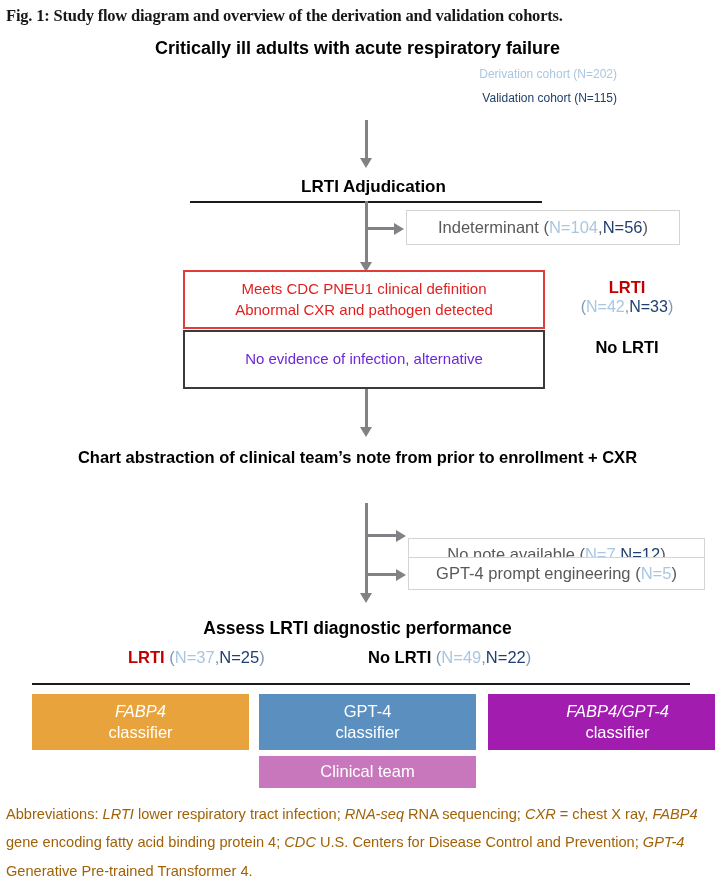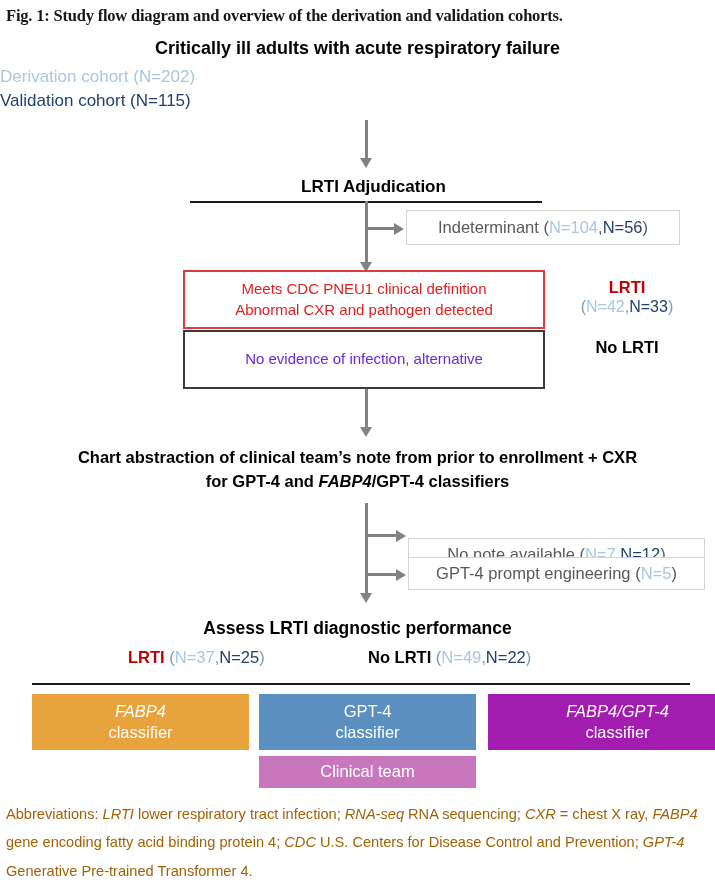"Derivation cohort (N=202)" .cohort-line { font-size: 17px -> 12px; text-align: left -> right }
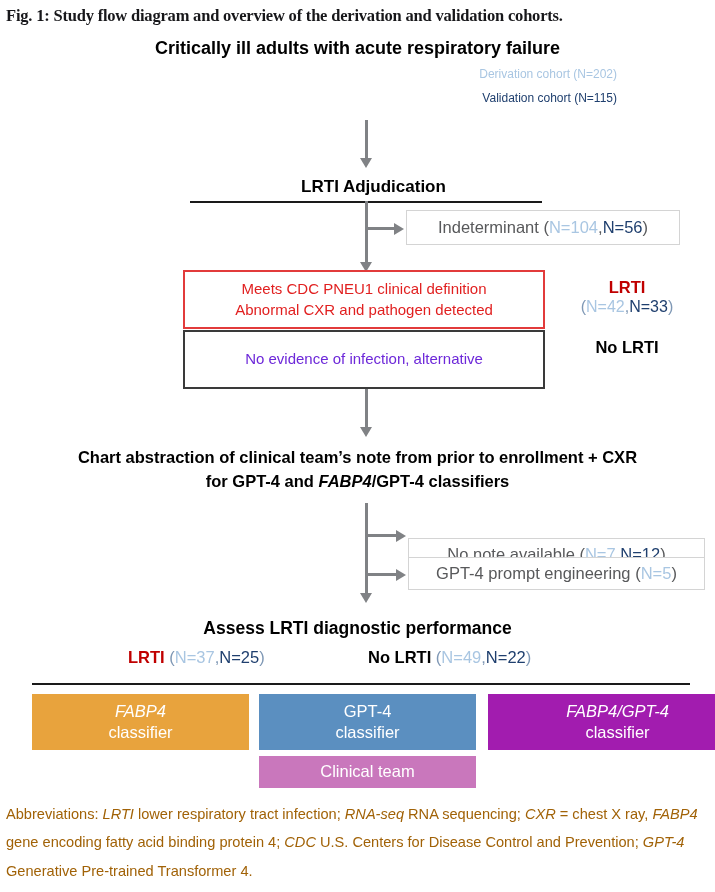"for GPT-4 and FABP4/GPT-4 classifiers" div { html: <div><span>for GPT-4 and </span><i>FABP4</i><span>/GPT-4 classifiers</span></div> -> none }
